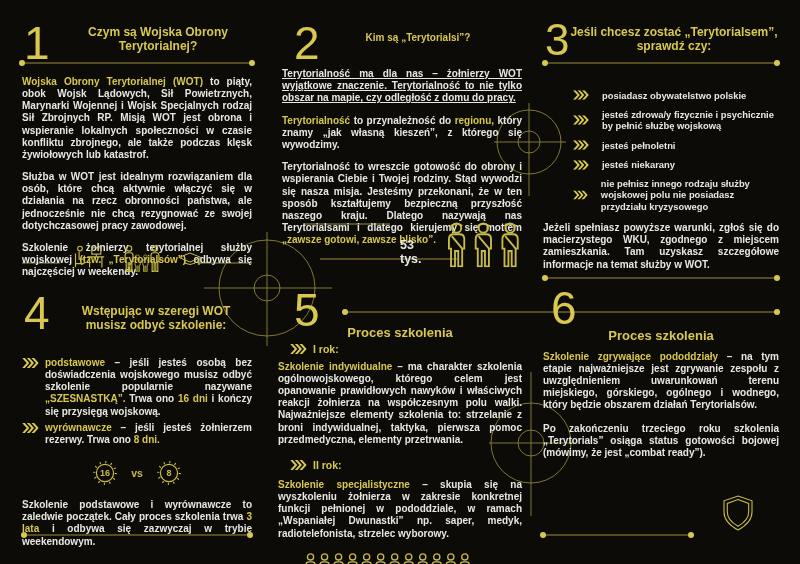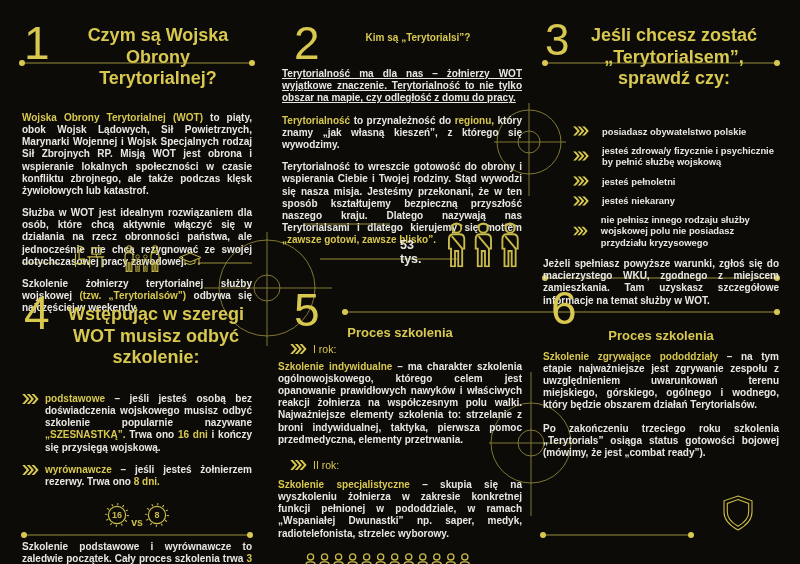"Czym są Wojska Obrony Terytorialnej?" .title { font-size: 18px -> 12px }
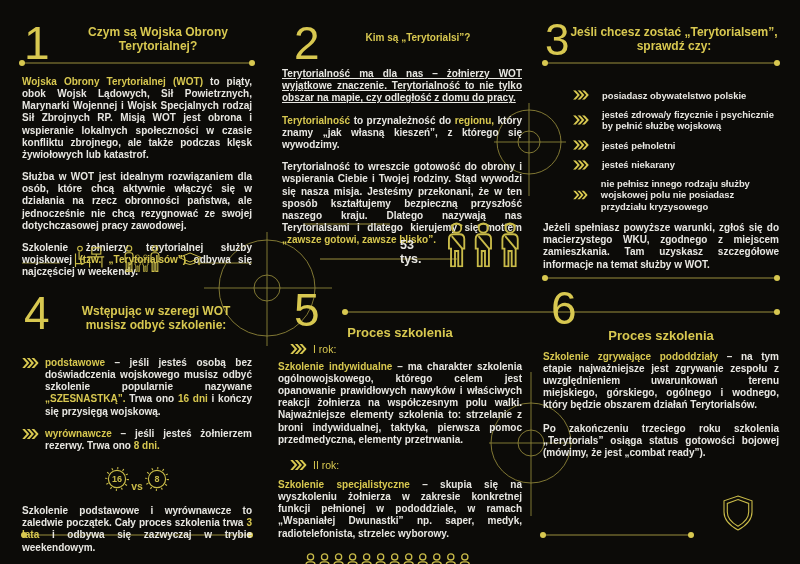"I rok:" .year-label { font-weight: normal -> bold }
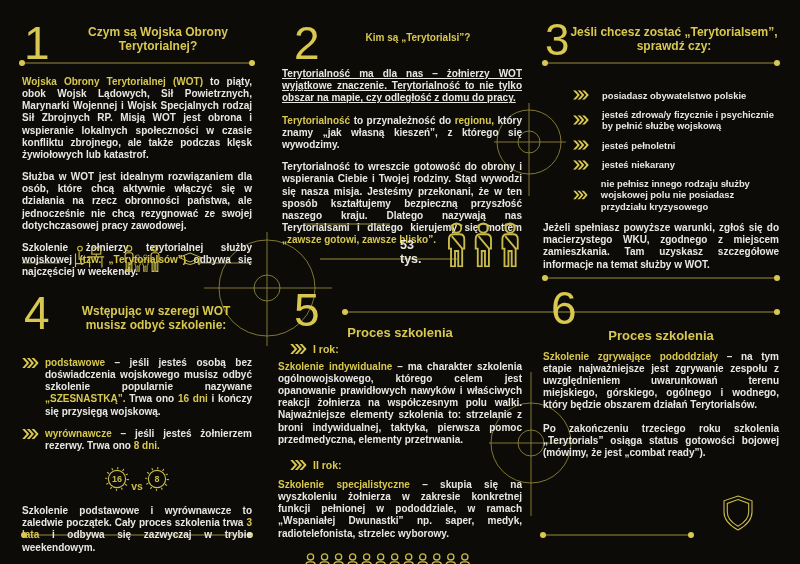"wyrównawcze – jeśli jesteś żołnierzem" div.bullet { margin-top: 10px -> 4px }
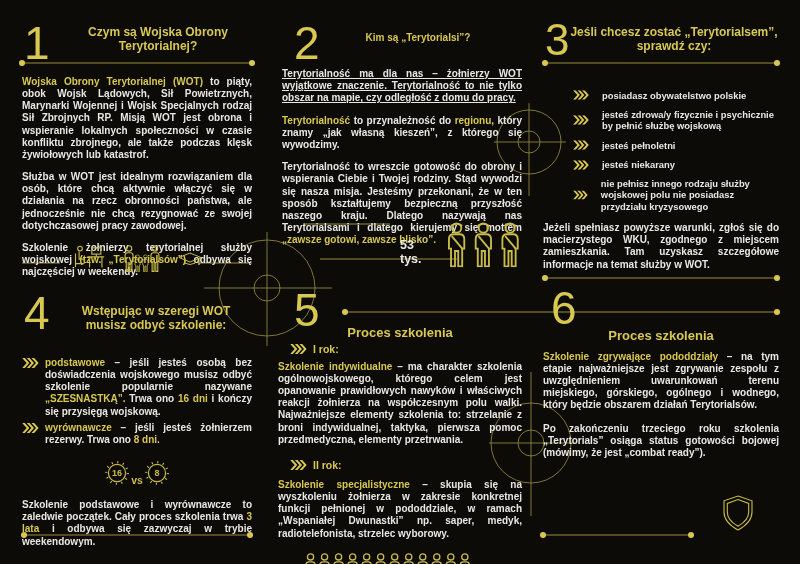"16" div { align-items: flex-end -> center; gap: 1px -> 13px }
